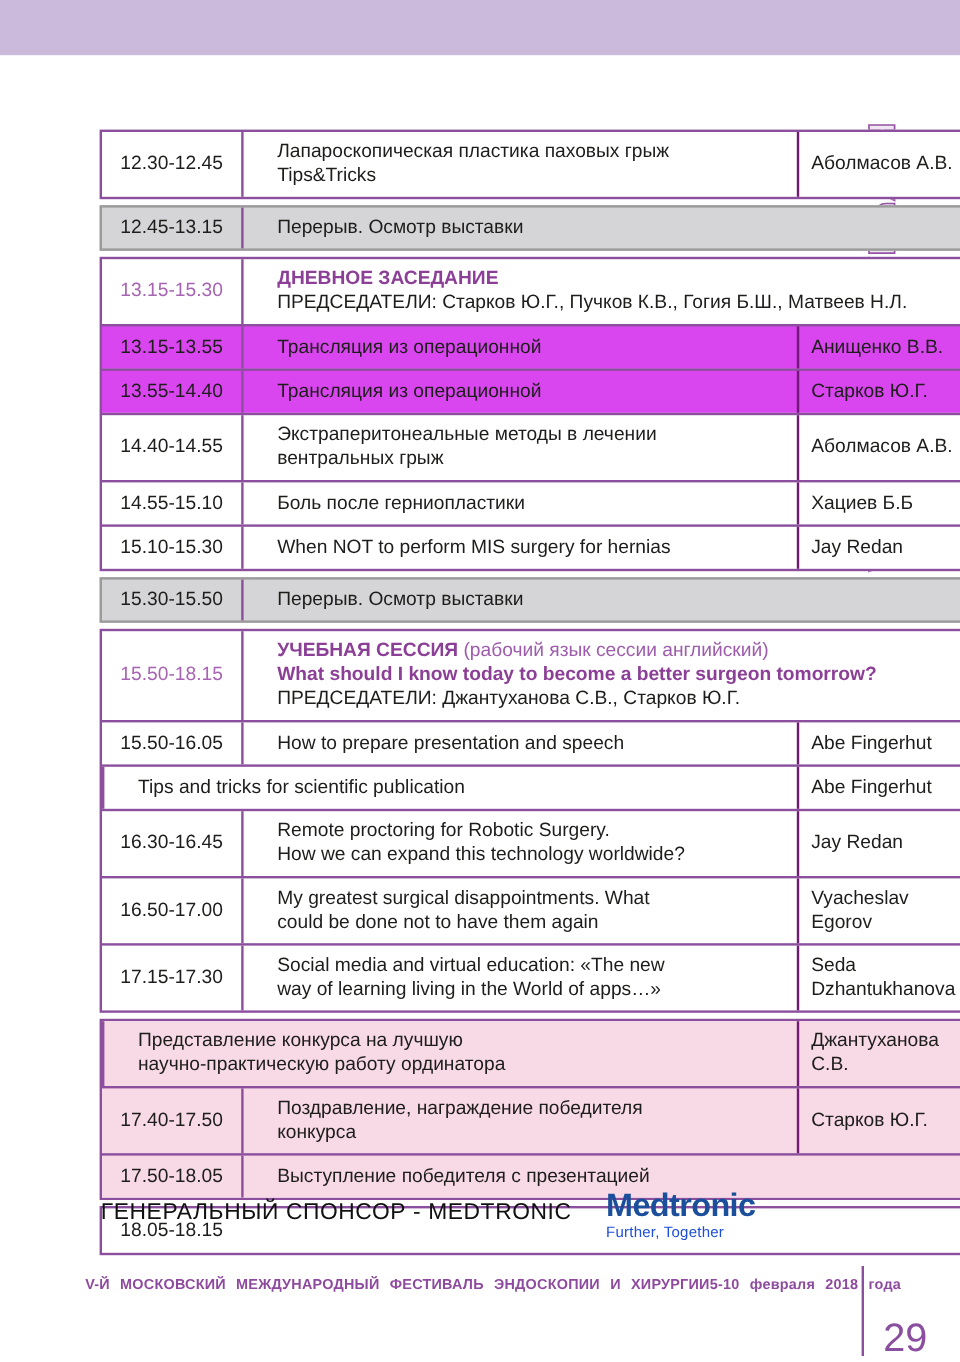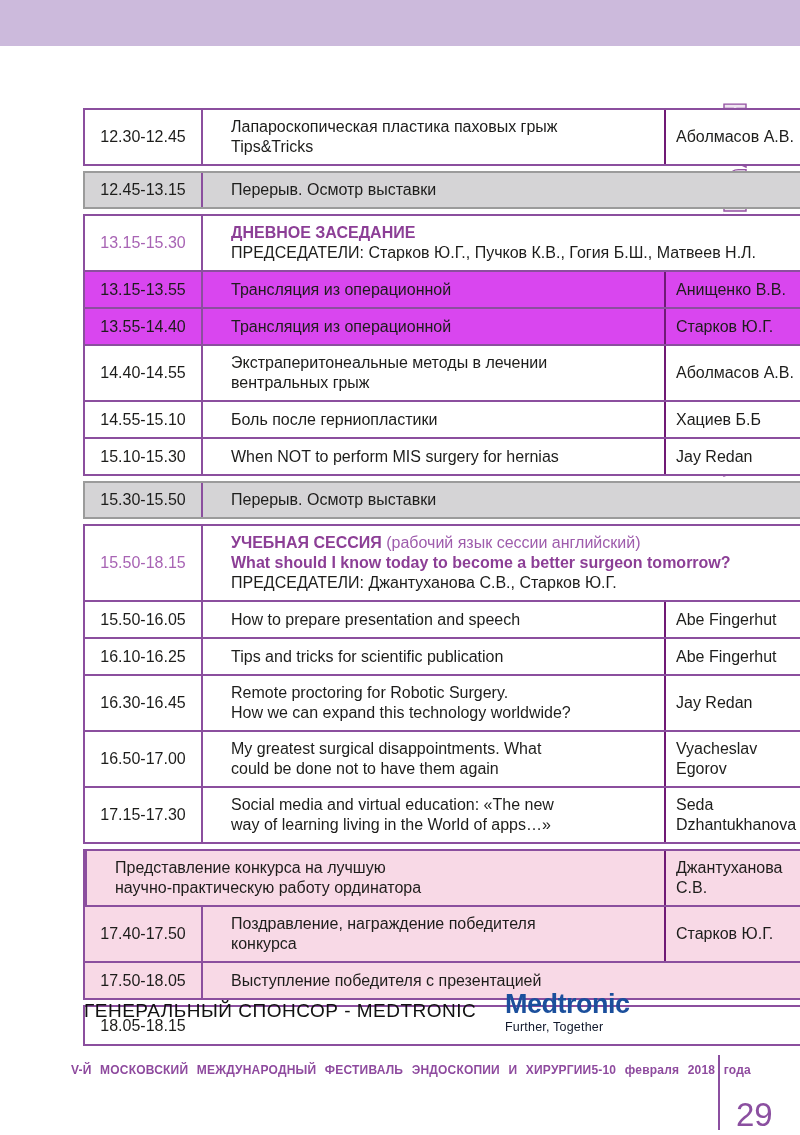"16.10-16.25" div.cell { html: <div>16.10-16.25</div> -> none }
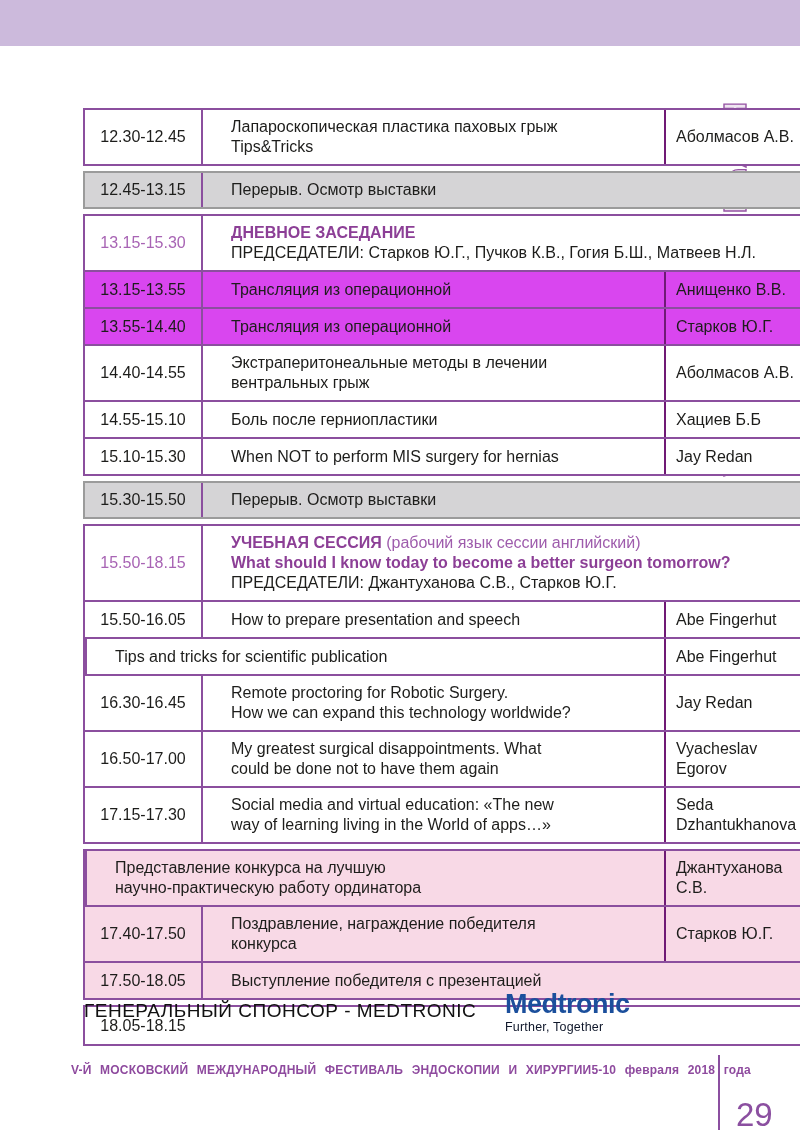"Further, Together" .medtronic .tagline { color: #0f172a -> #1d4ed8 }
